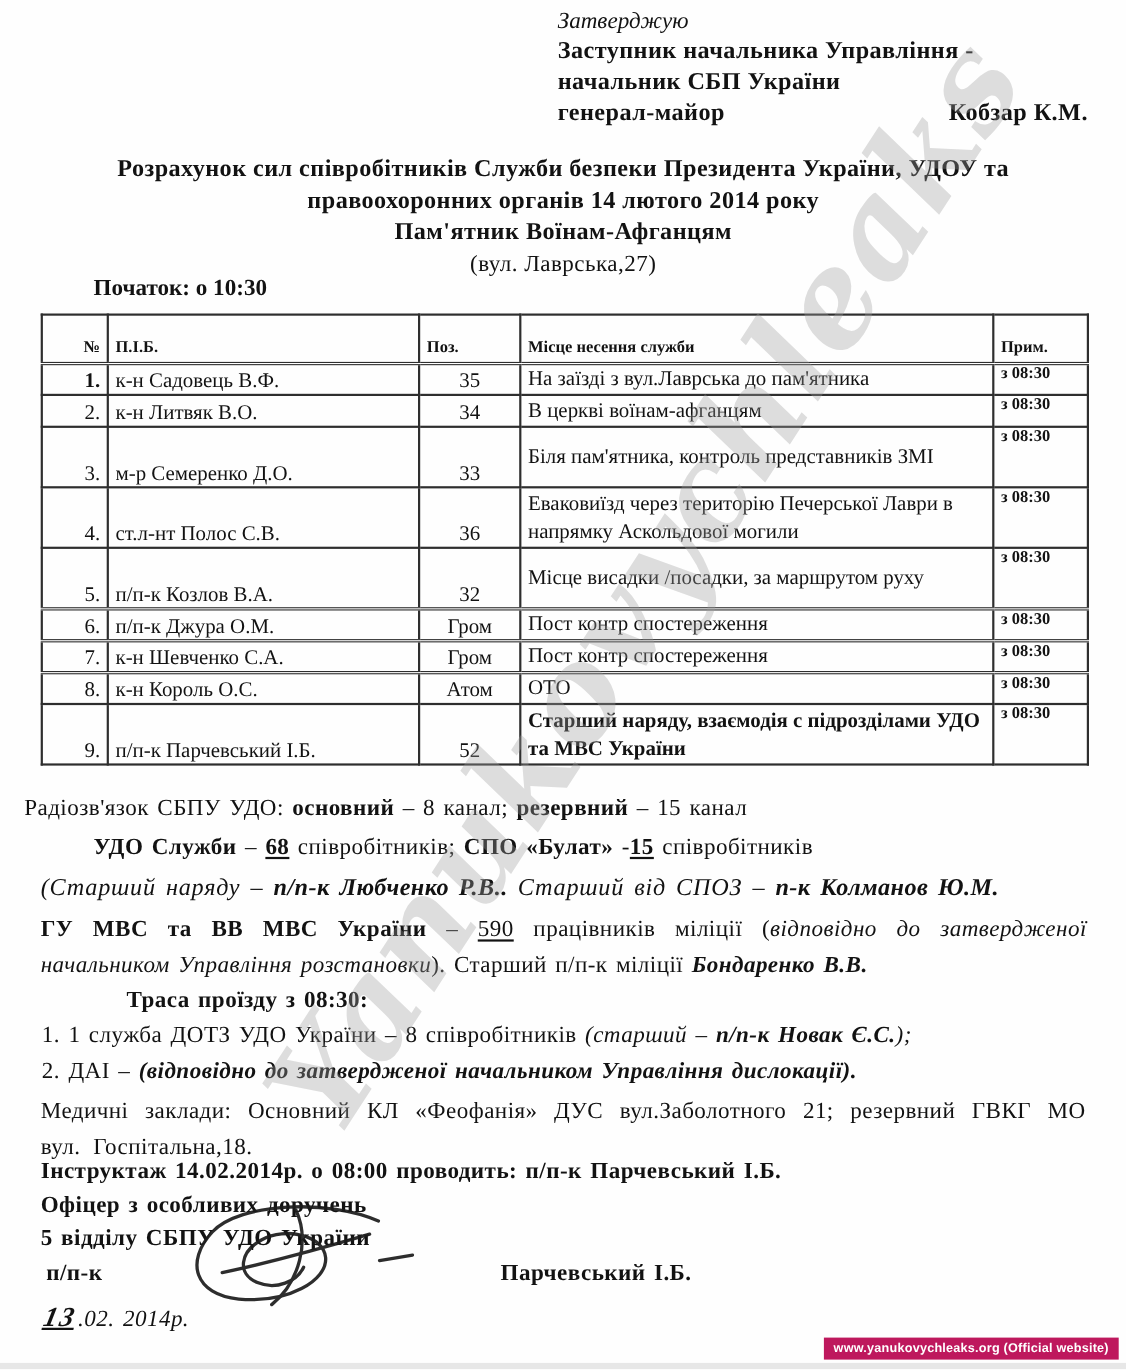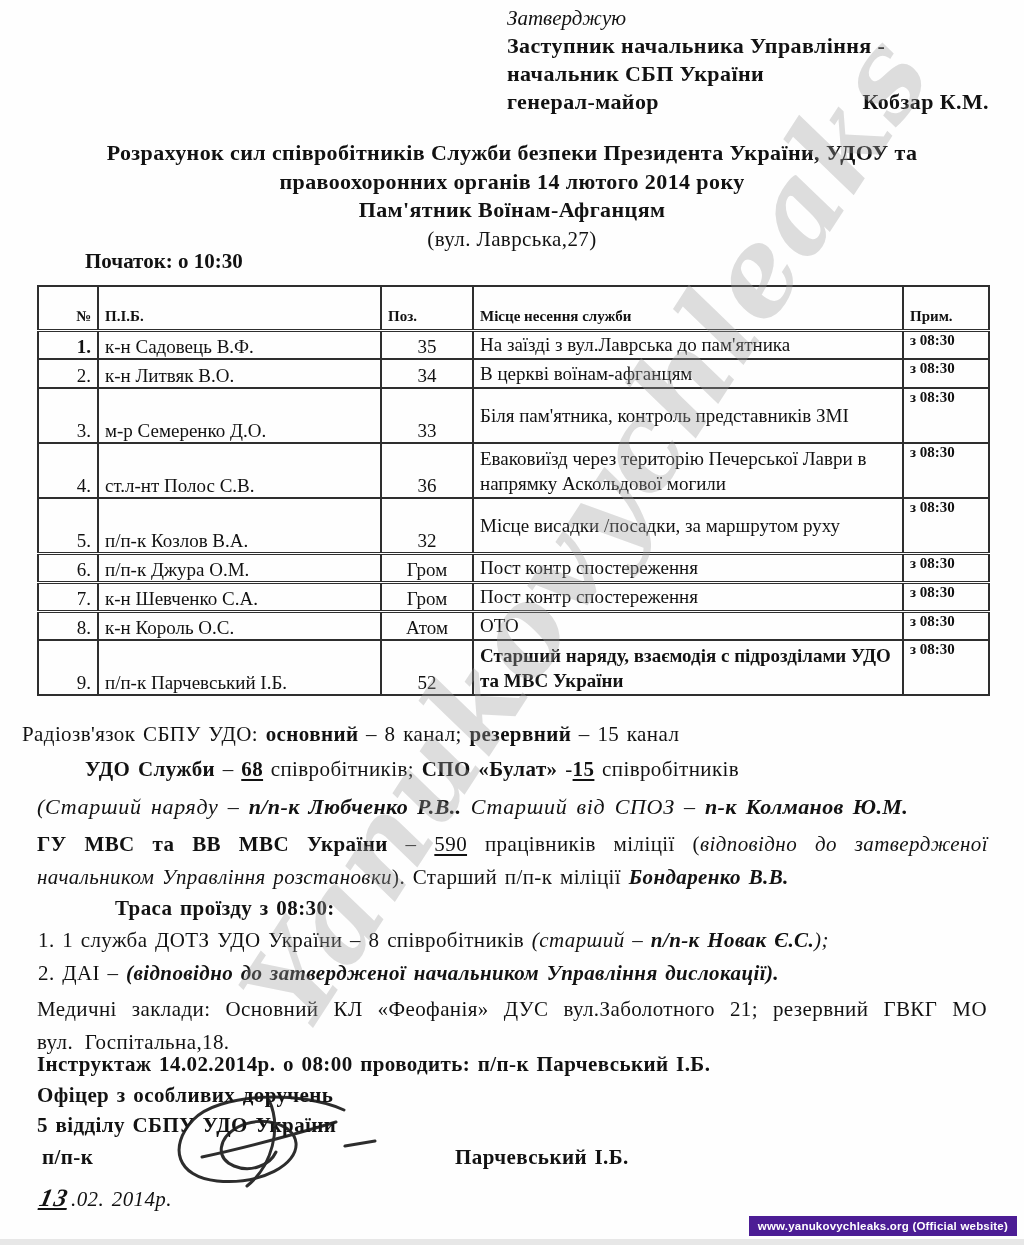"www.yanukovychleaks.org (Official" .badge { background: #4c1d95 -> #be185d }
